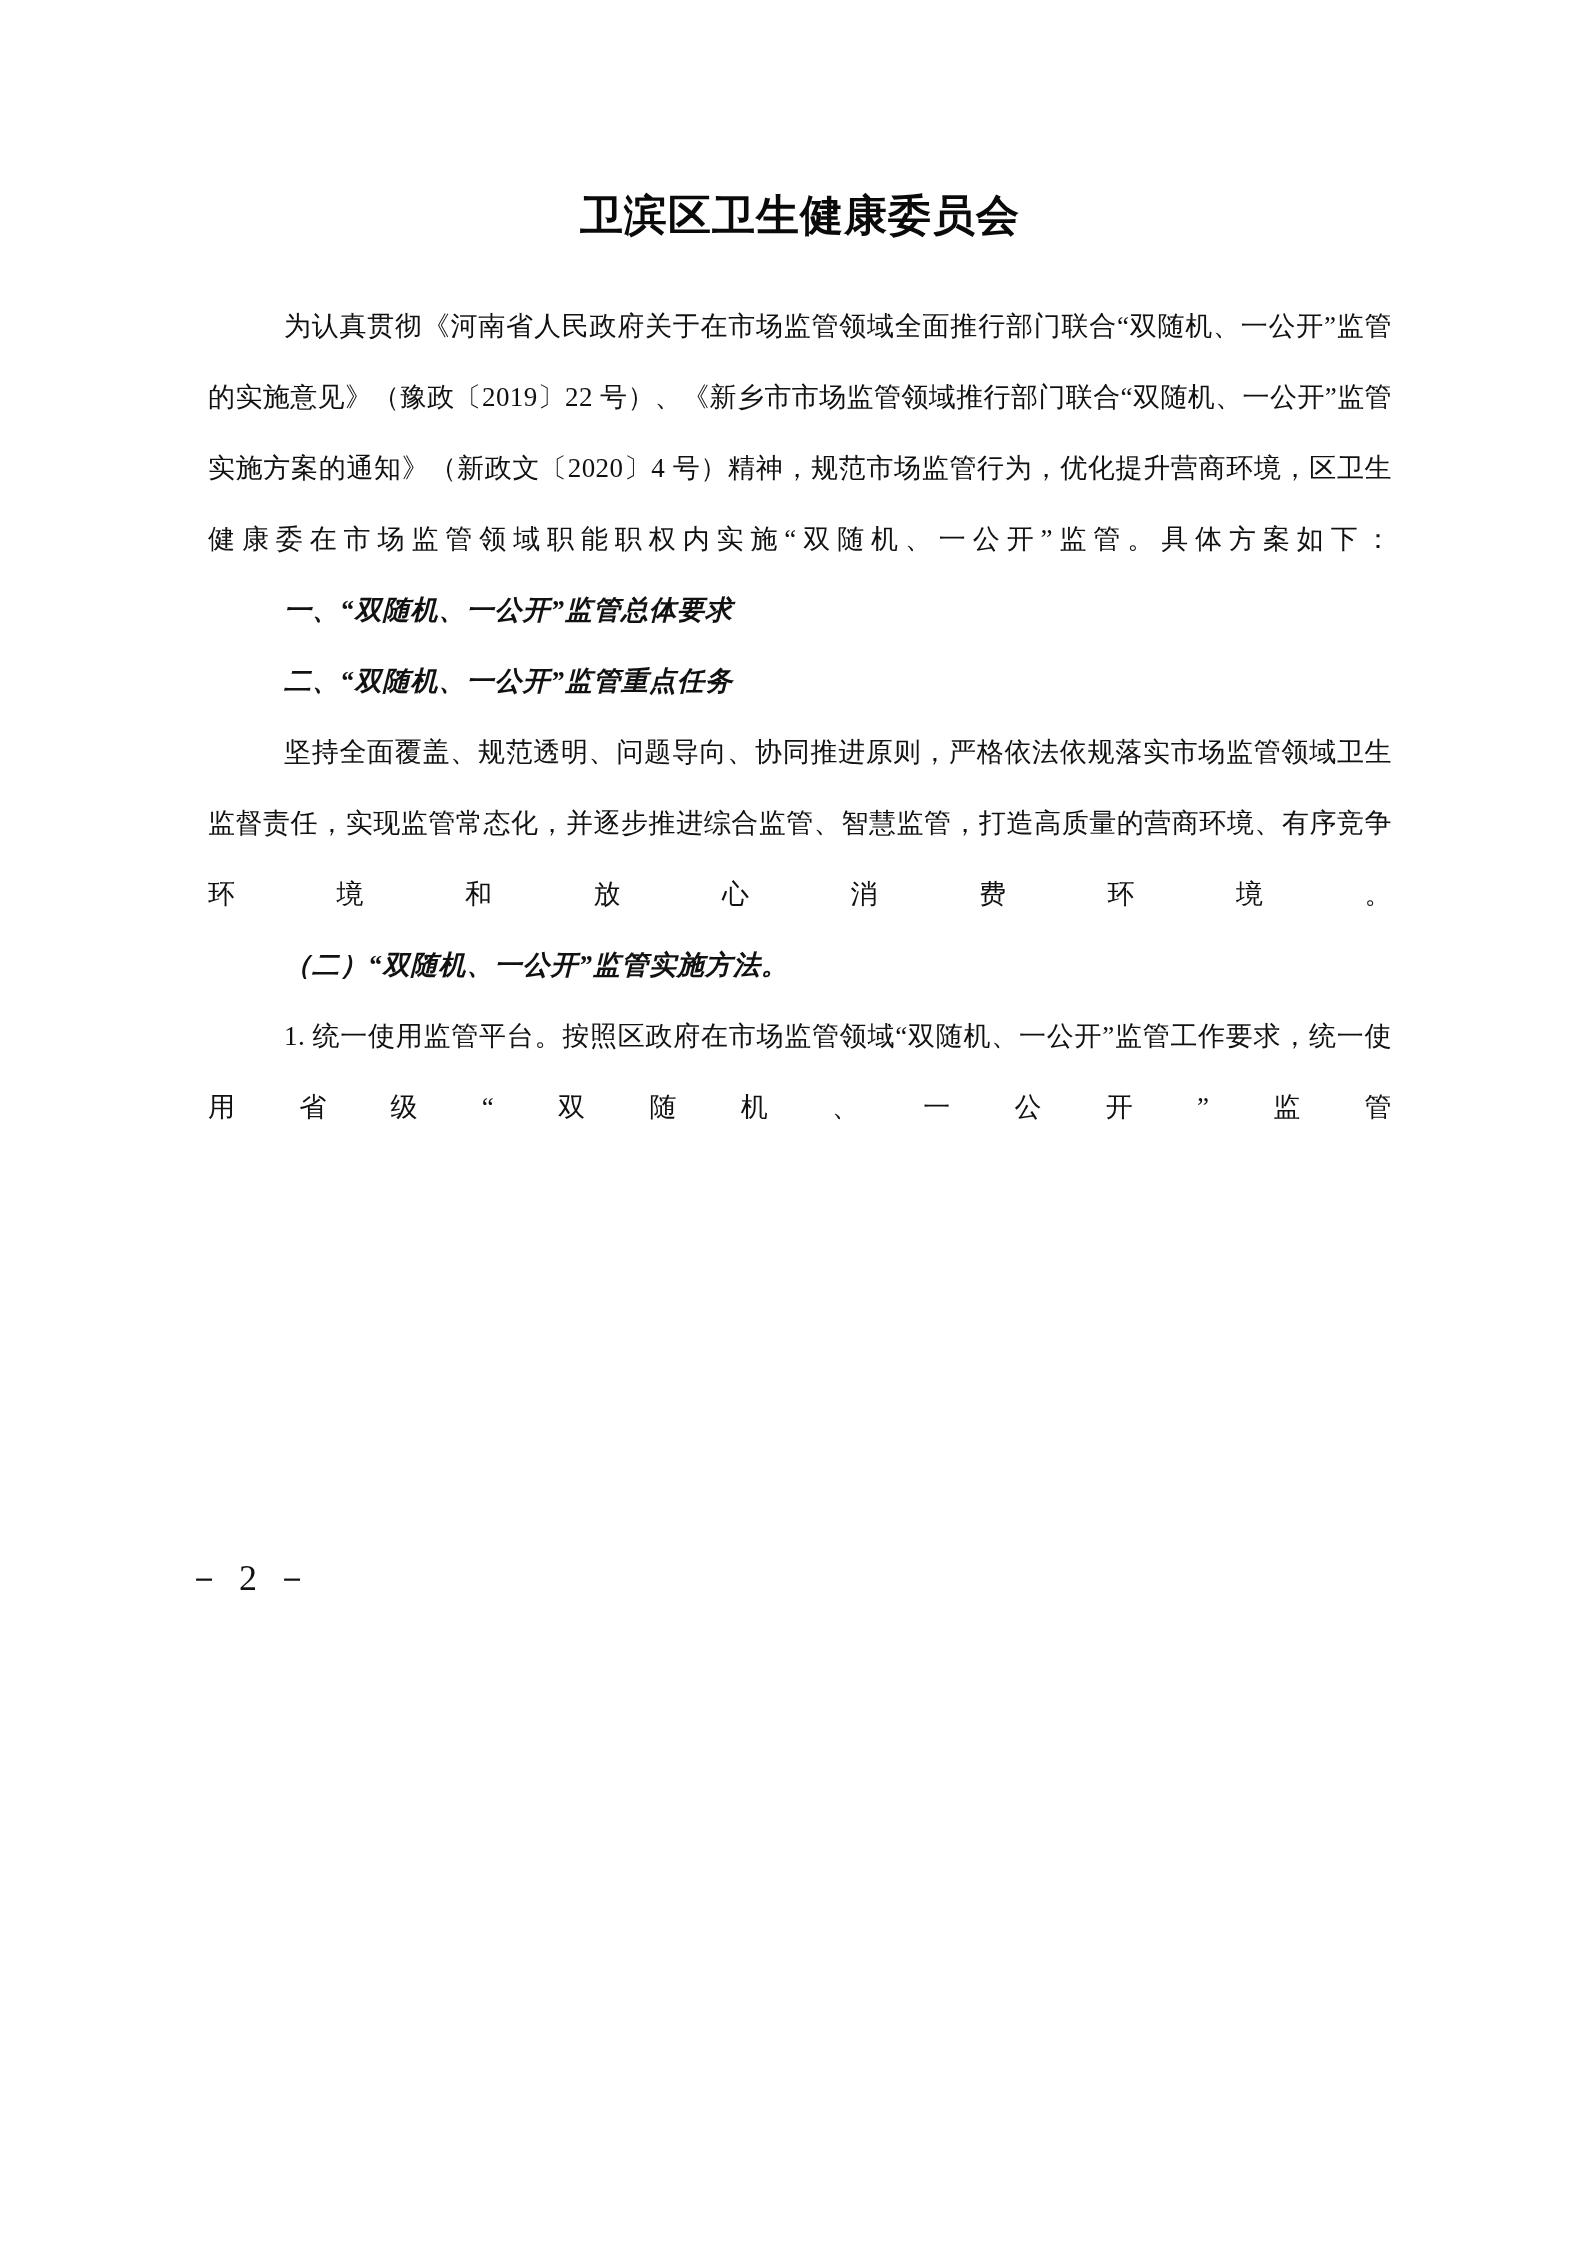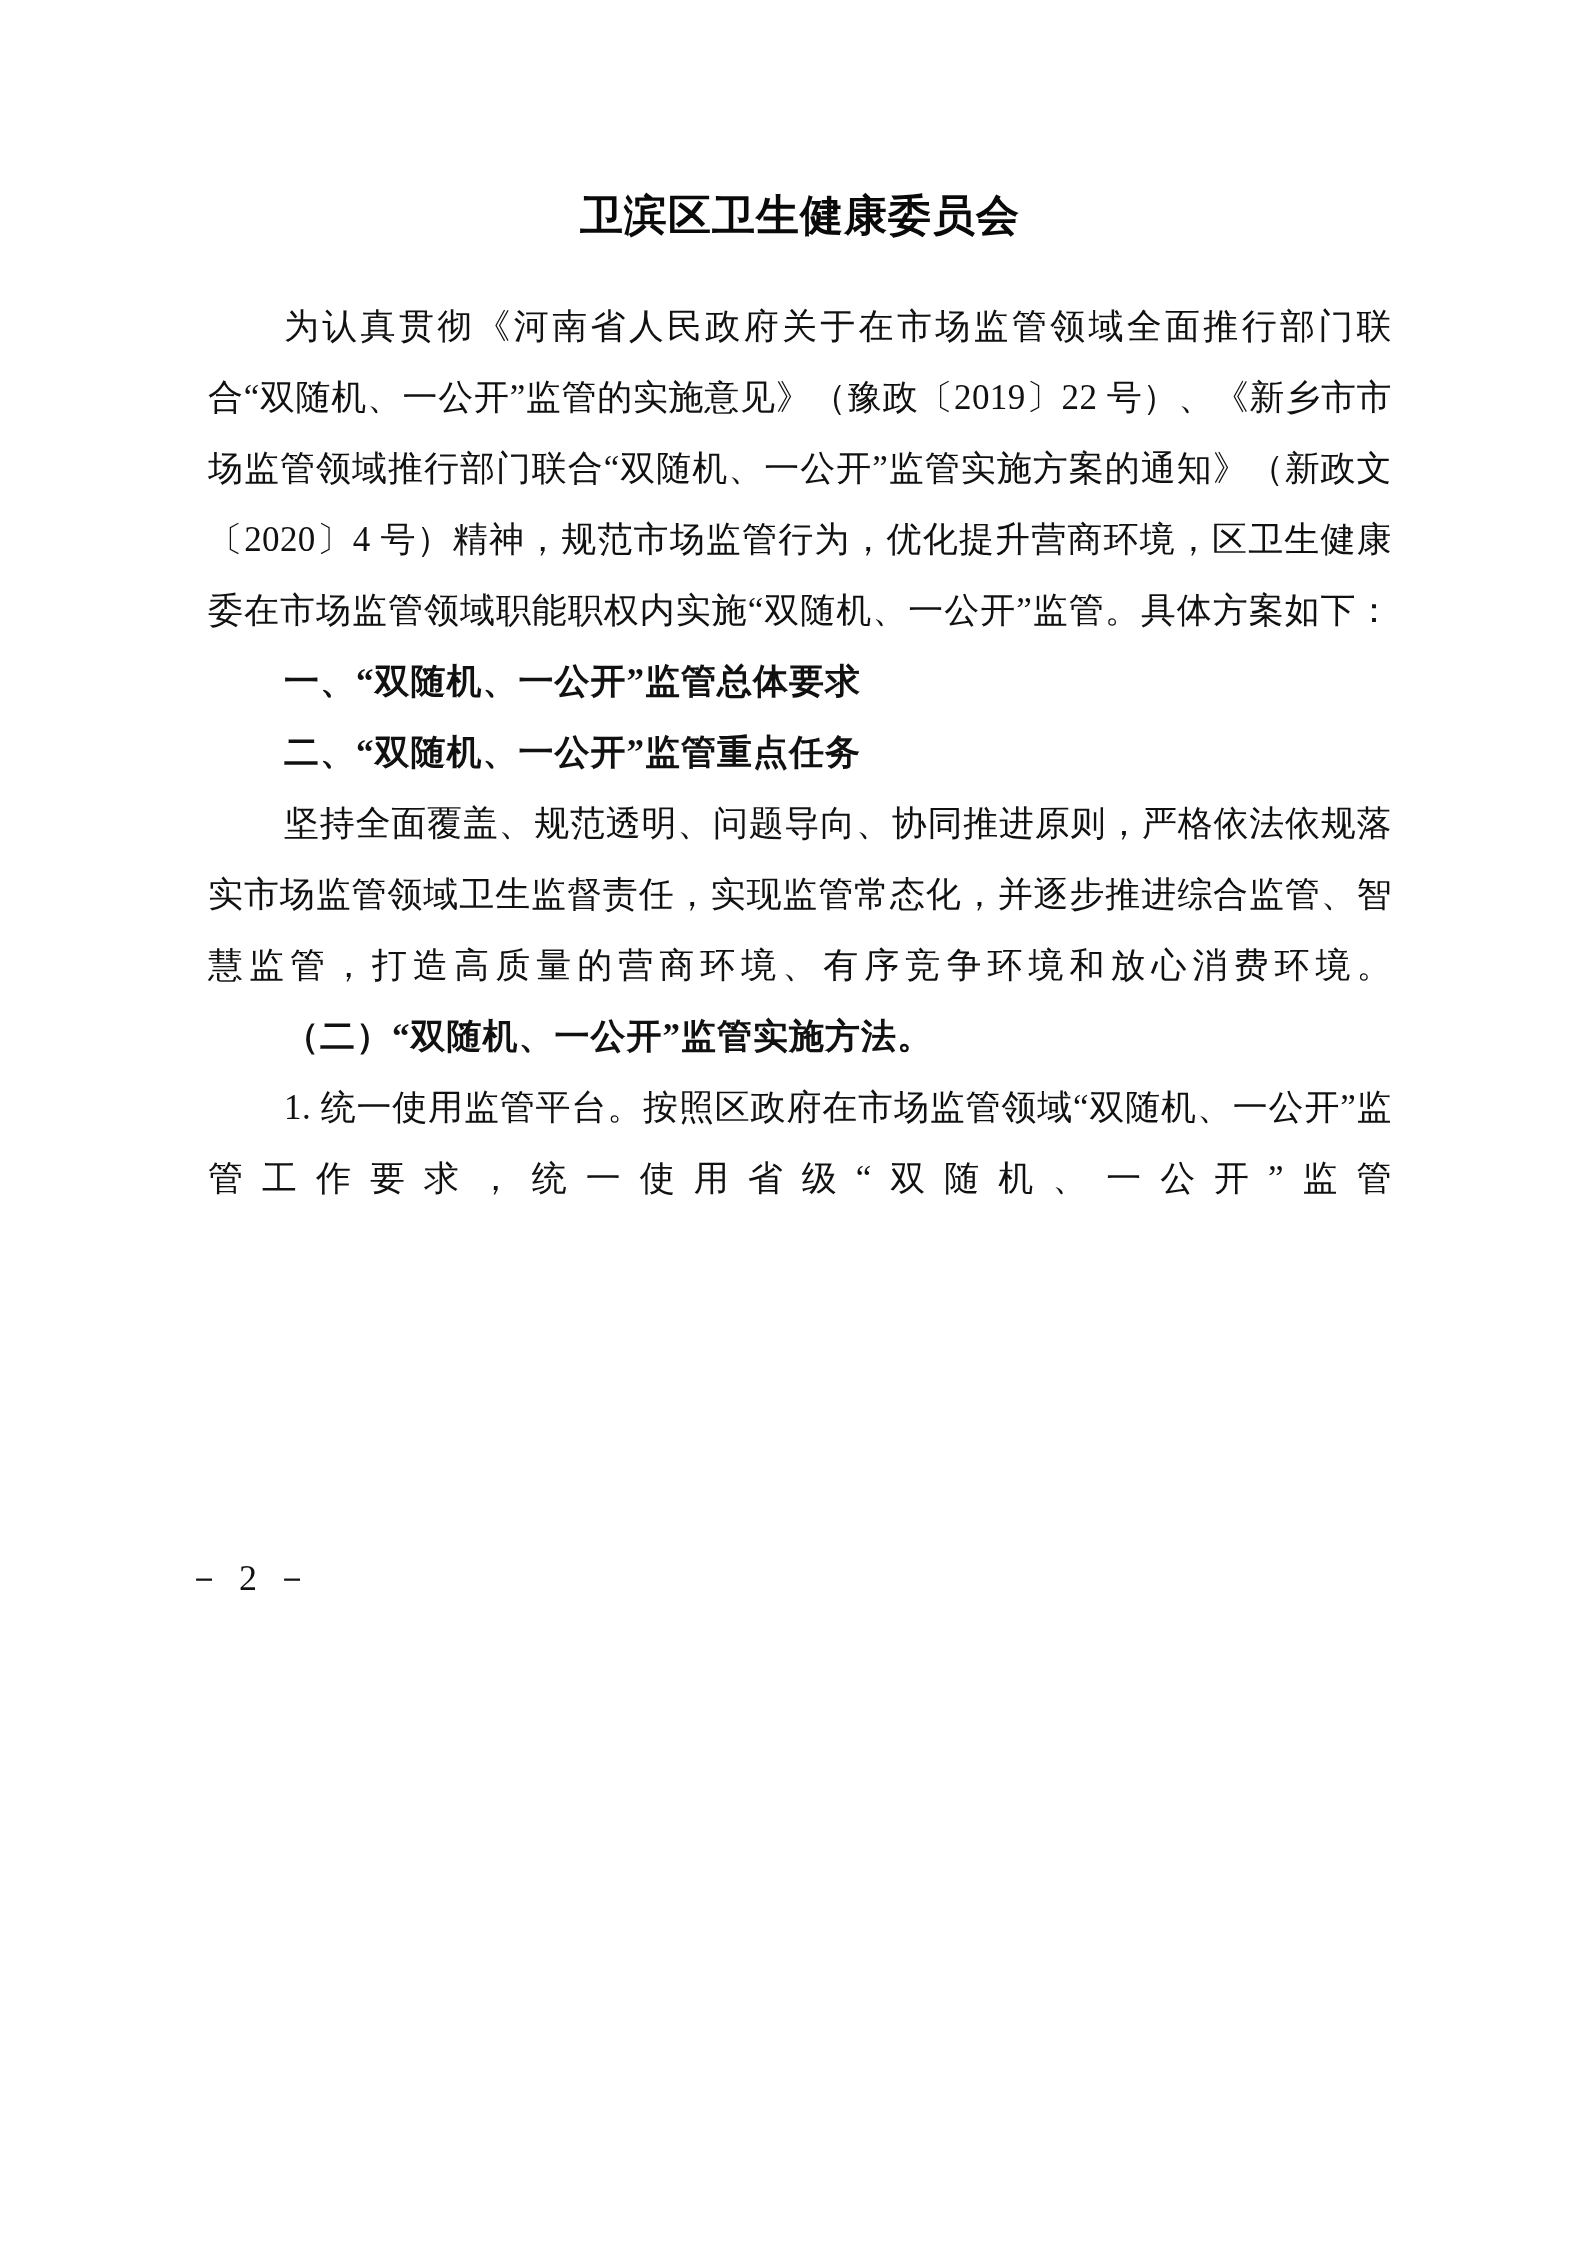"为认真贯彻《河南省人民政府关于在市场监管领域全面推行部门联合“双随机、一公开”监" .para { font-size: 35px -> 27px }
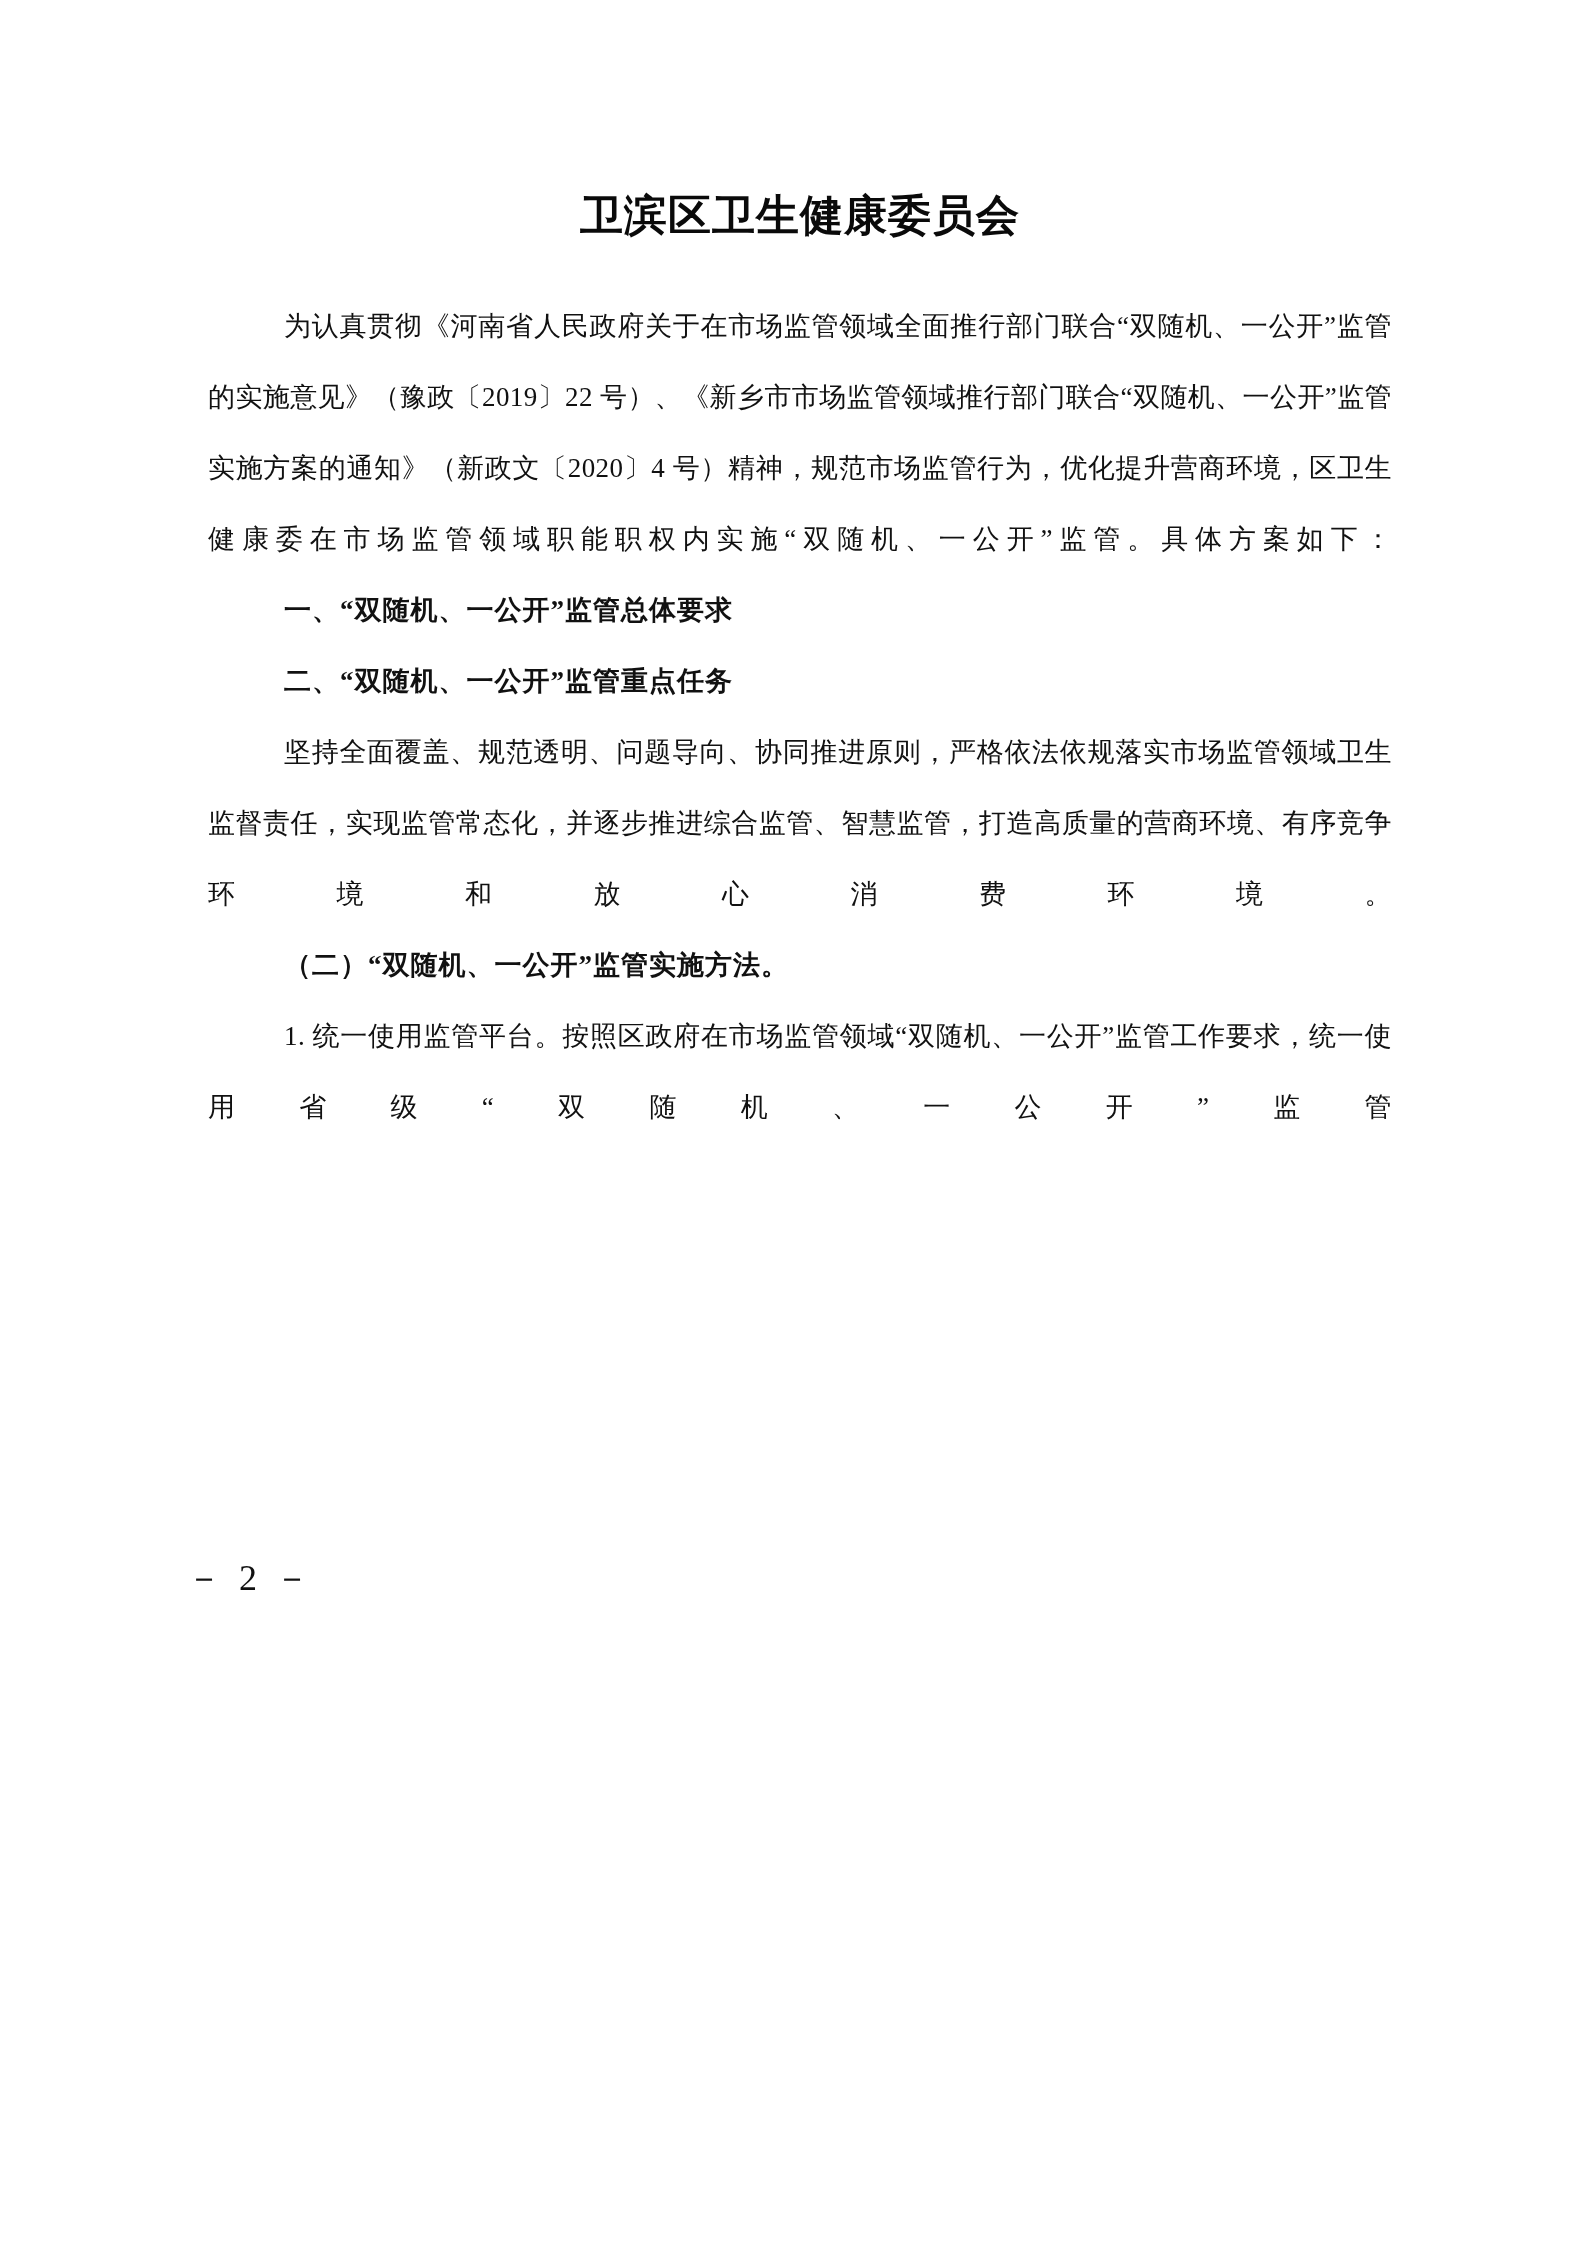"一、“双随机、一公开”监管总体要求" .para.heading { font-style: none -> italic }
